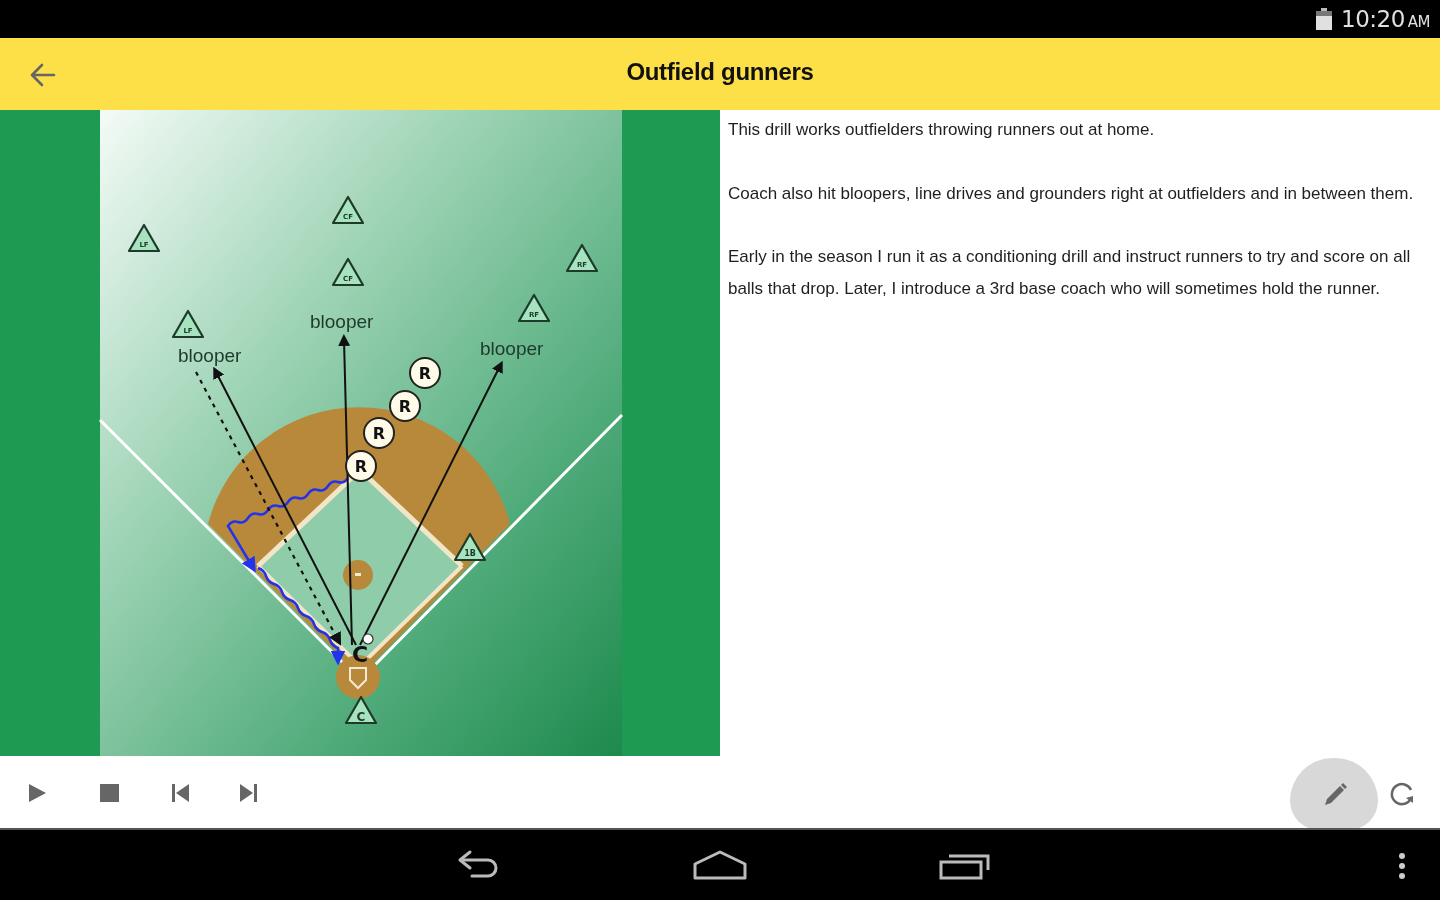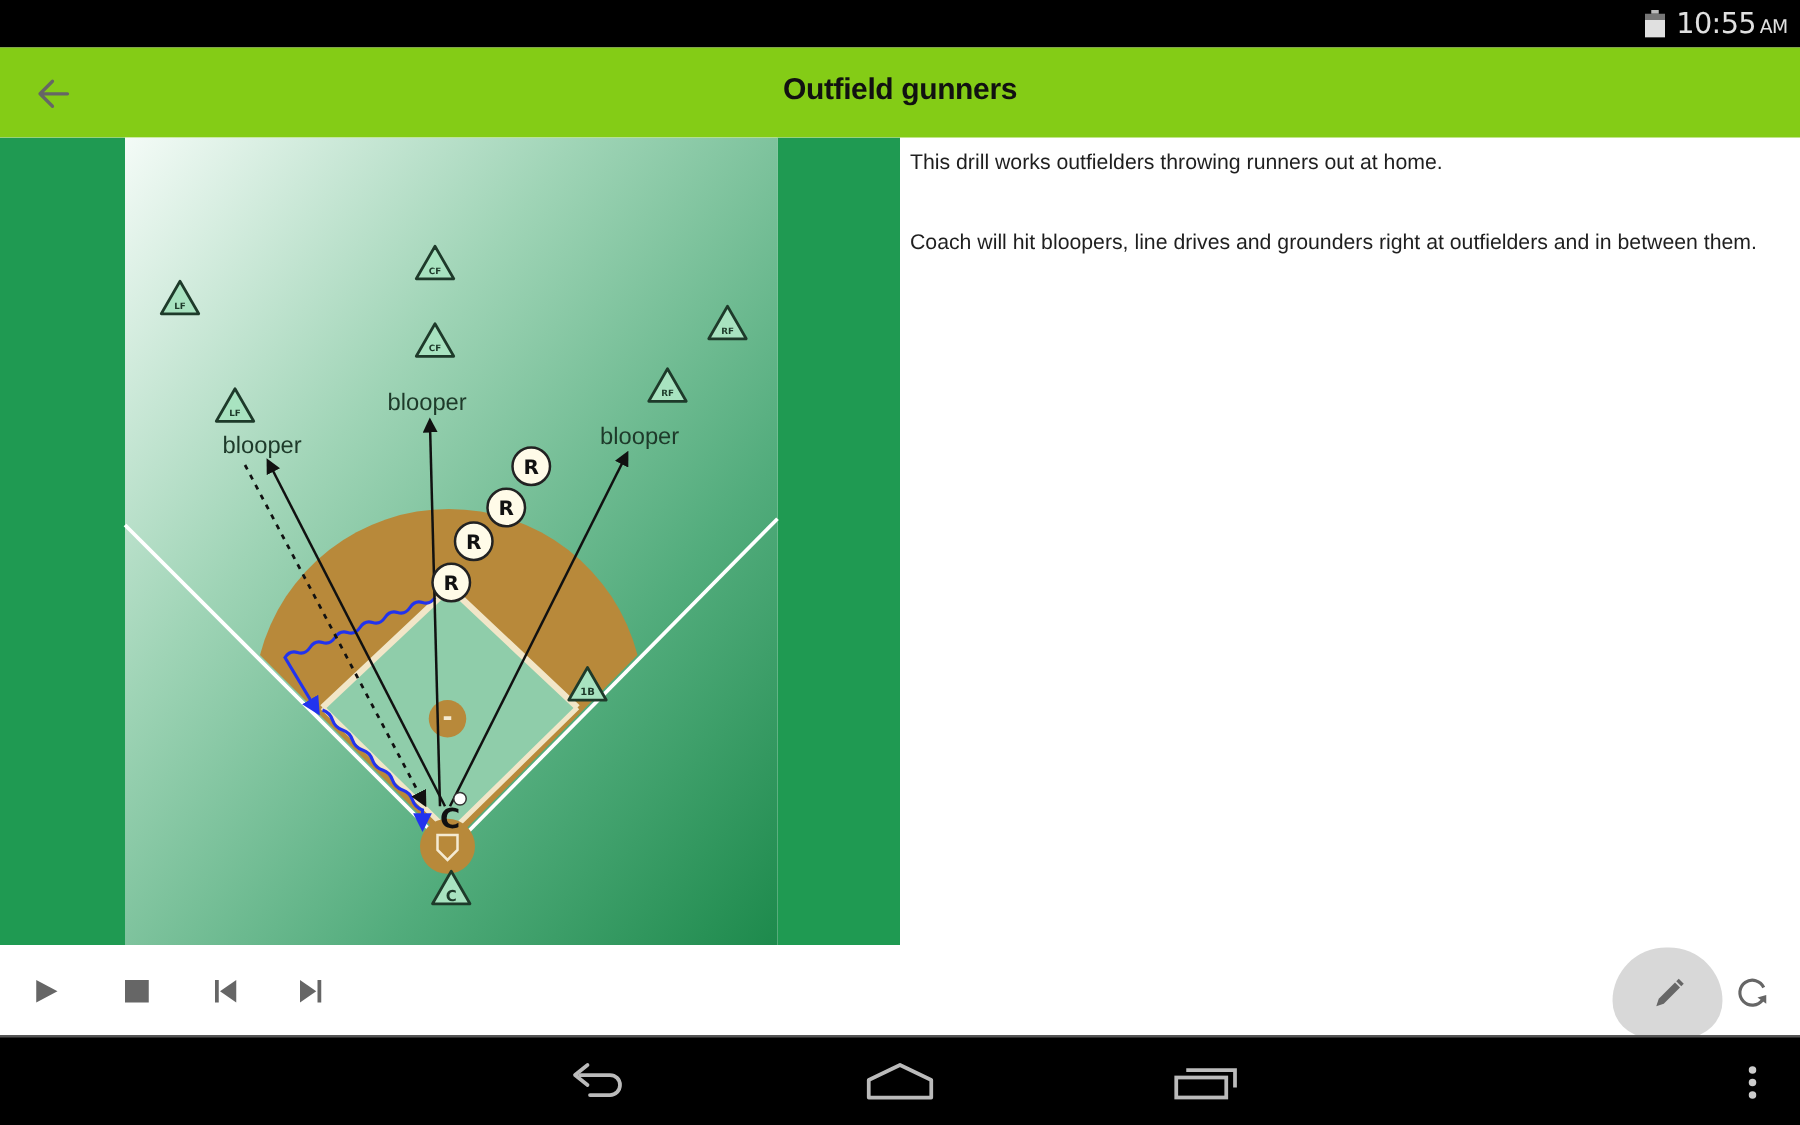"10:55" span { text: 10:55 -> 10:20 }
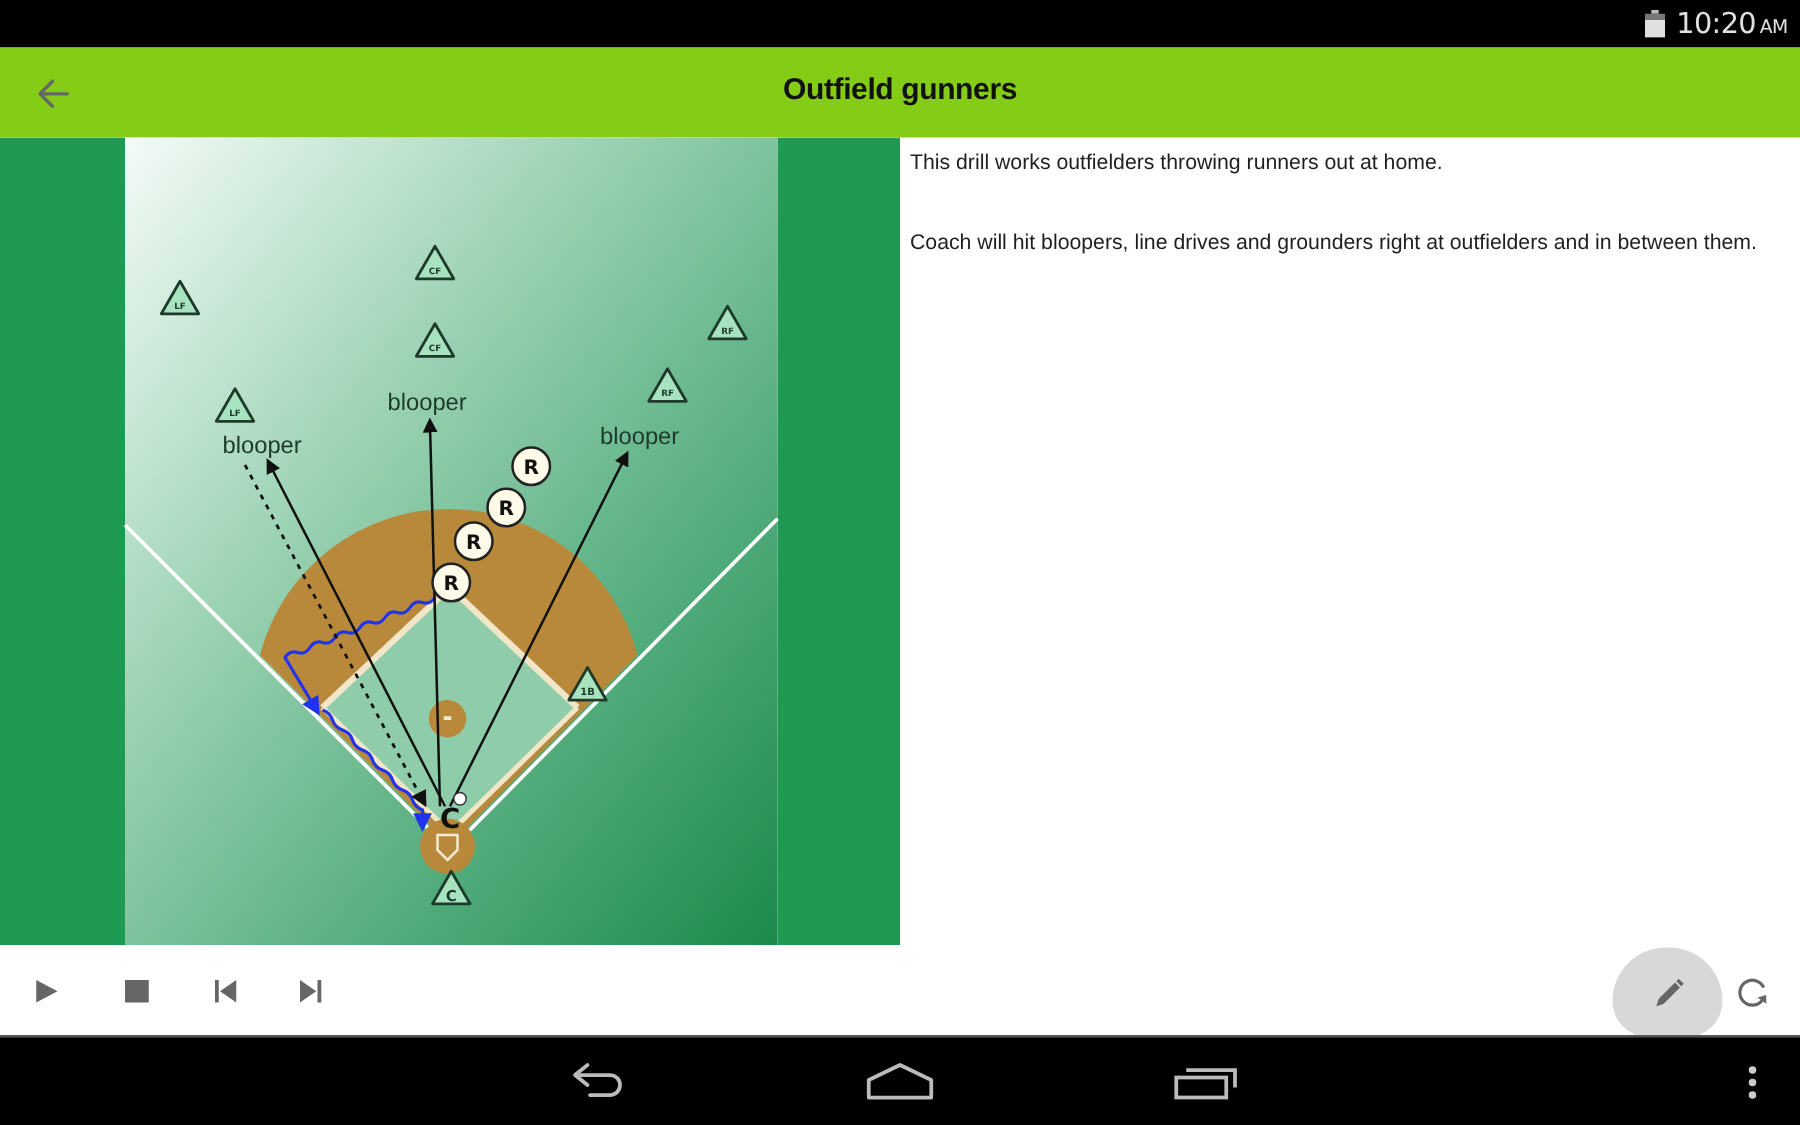"Outfield gunners" .appbar { background: #84cc16 -> #fde047 }
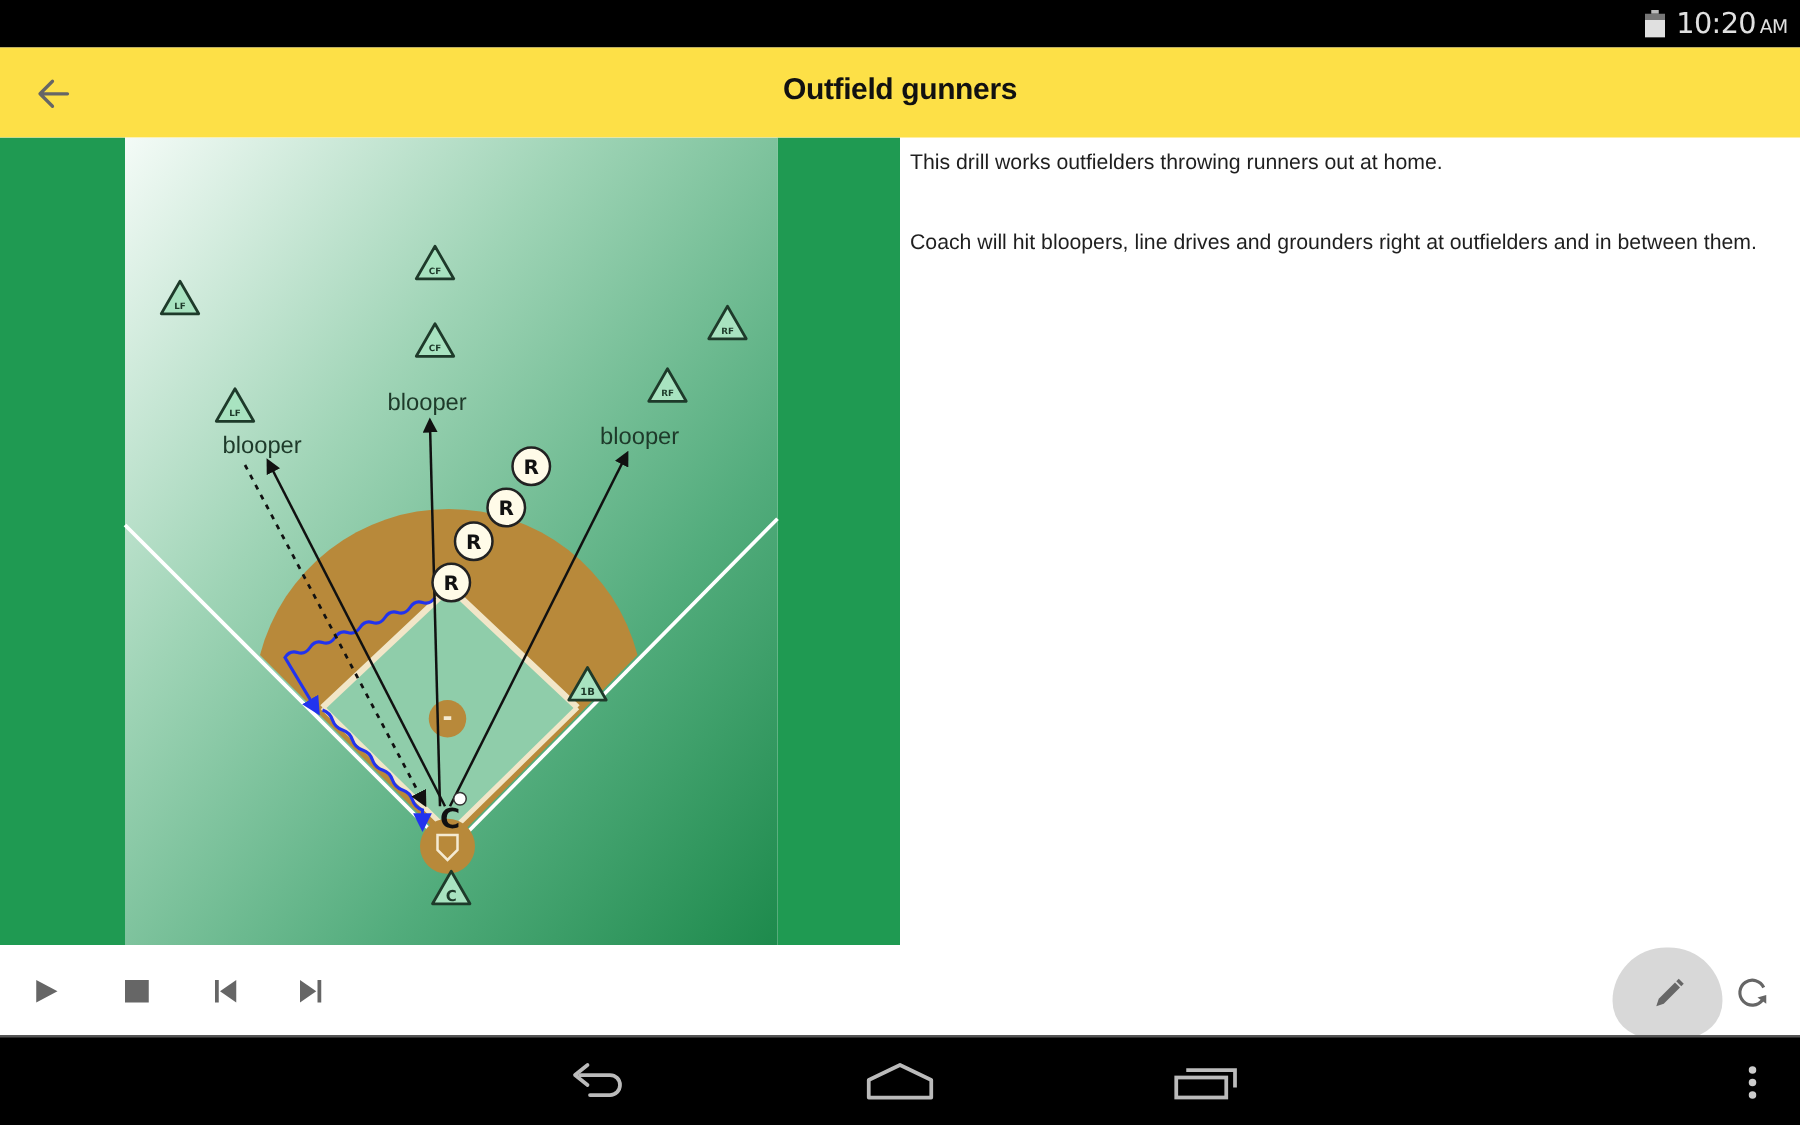"Coach will hit bloopers, line" p { text: will -> also }
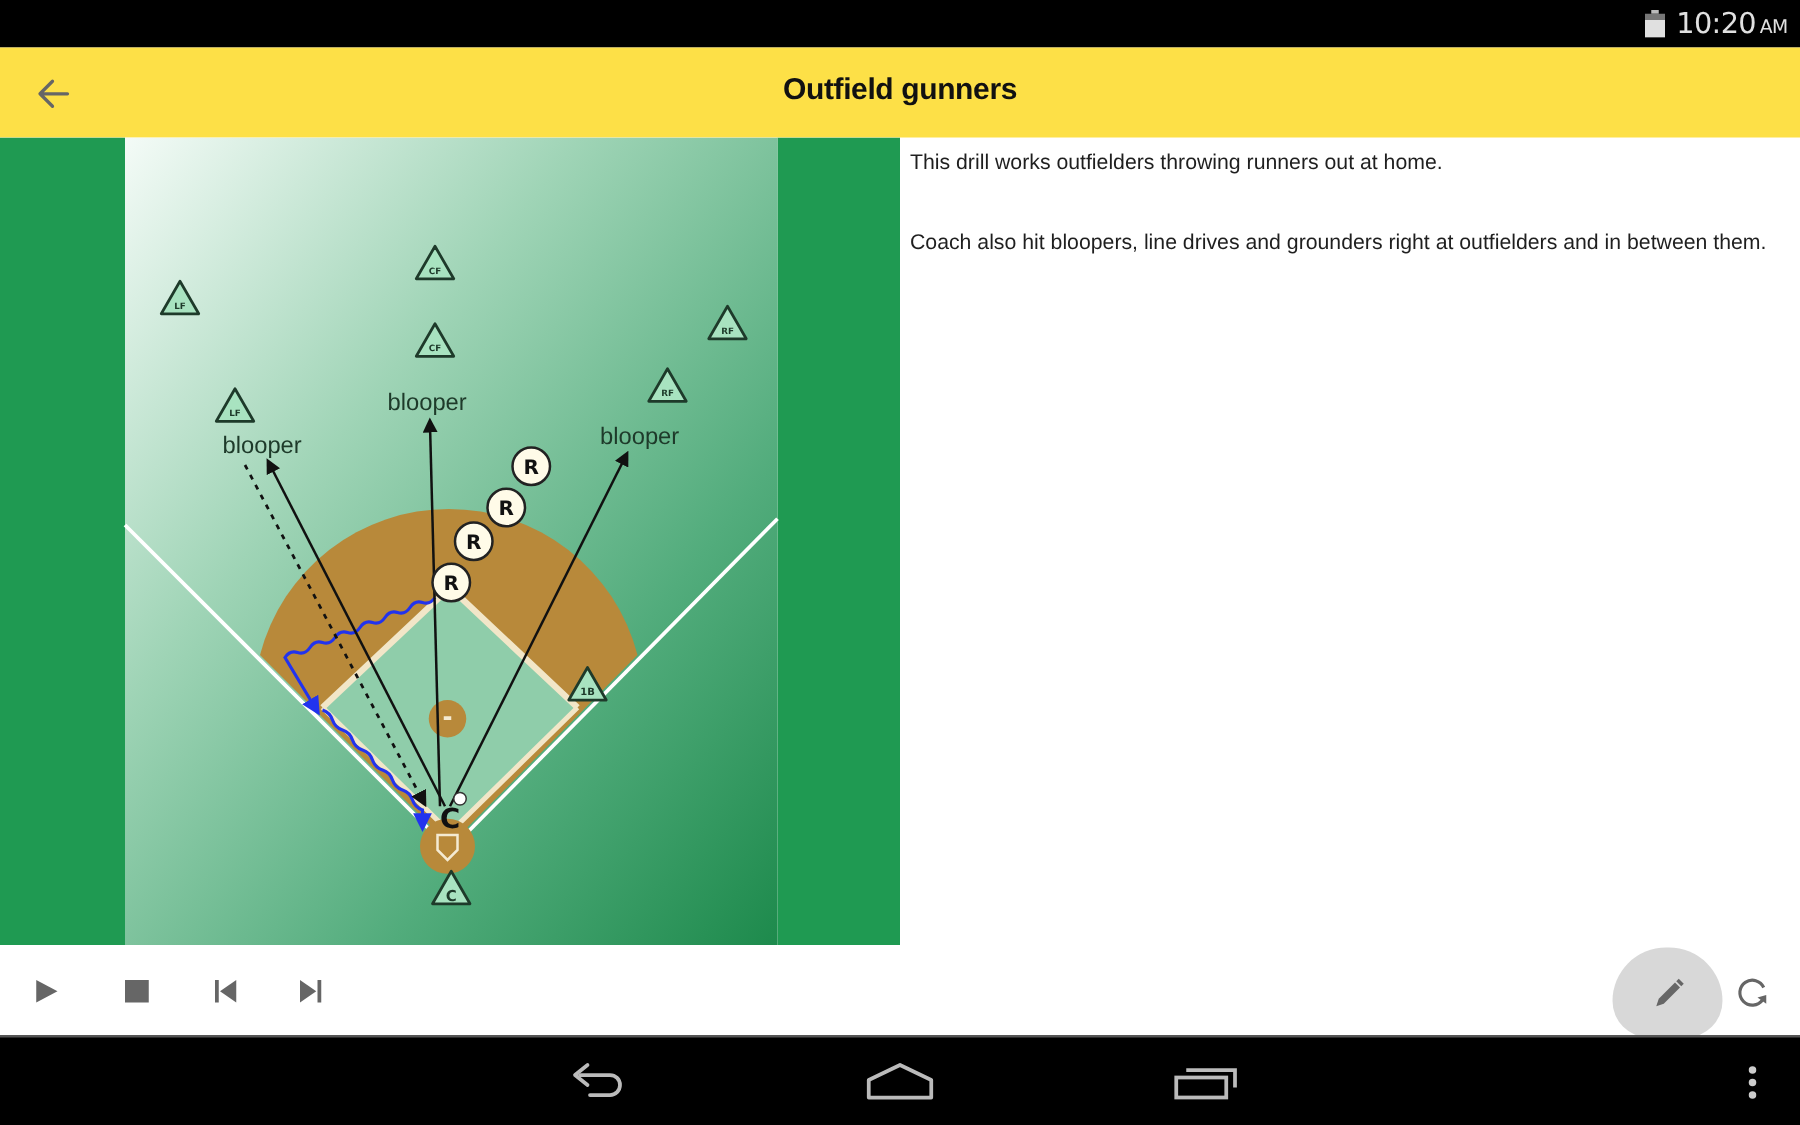"Early in the season I" p { html: none -> <p>Early in the season I run it as a conditioning drill and instruct runners to try and score on all balls that drop. Later, I introduce a 3rd base coach who will sometimes hold the runner.</p> }
